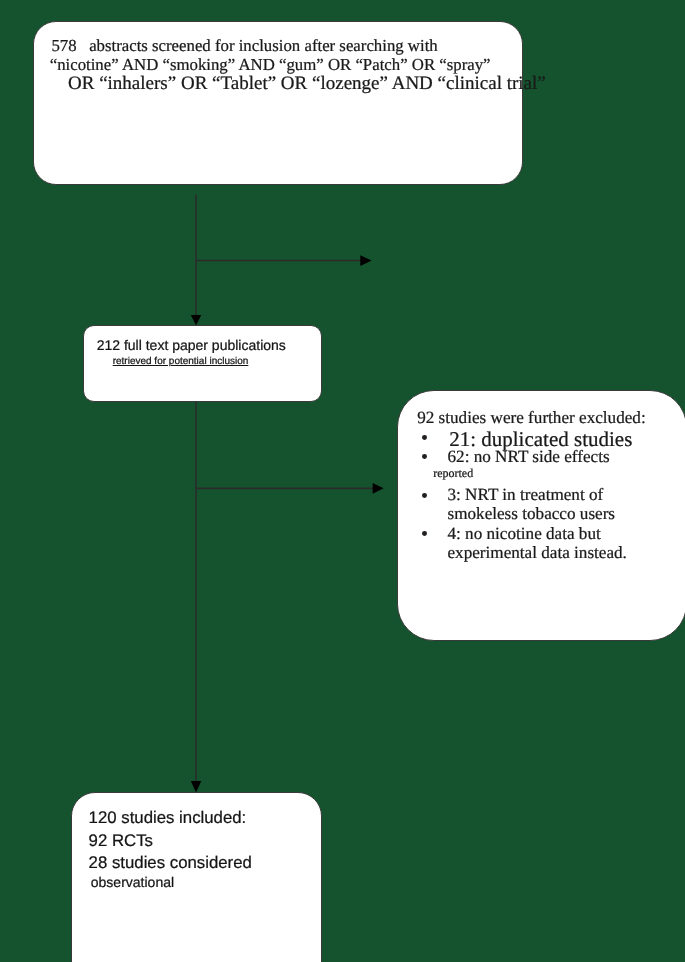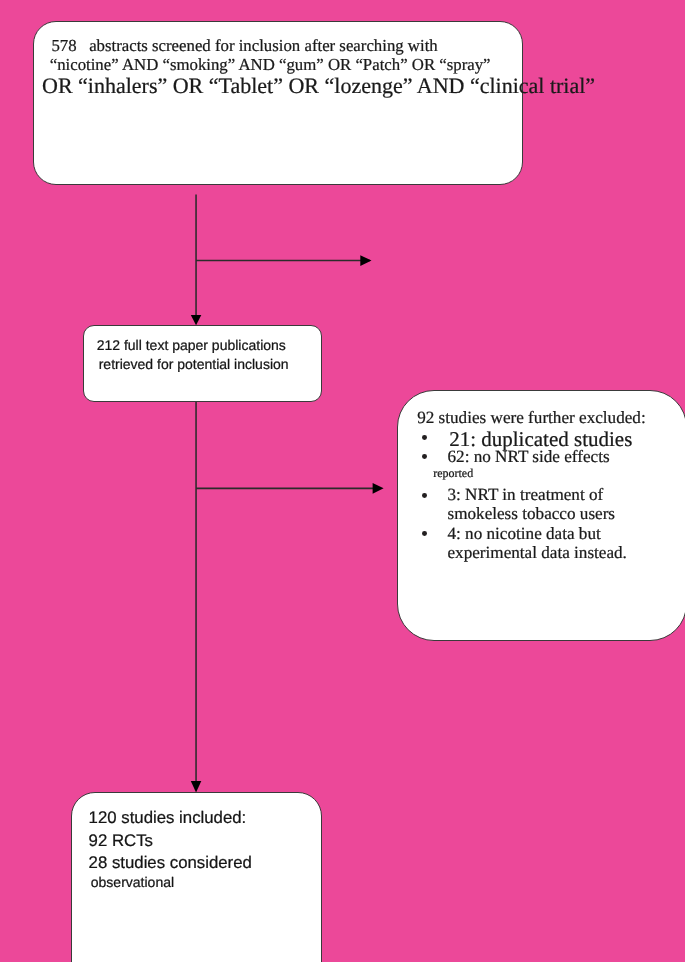"578 abstracts screened for inclusion" #page { background: #ec4899 -> #14532d }
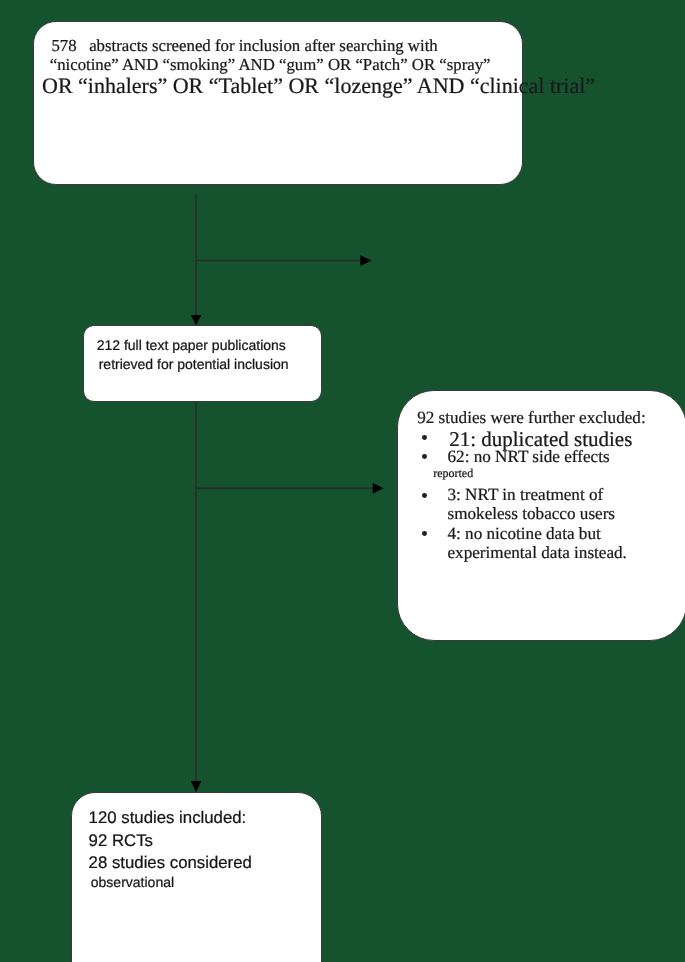"OR “inhalers” OR “Tablet” OR" div.txt { font-size: 22px -> 19px; left: 8px -> 34px }
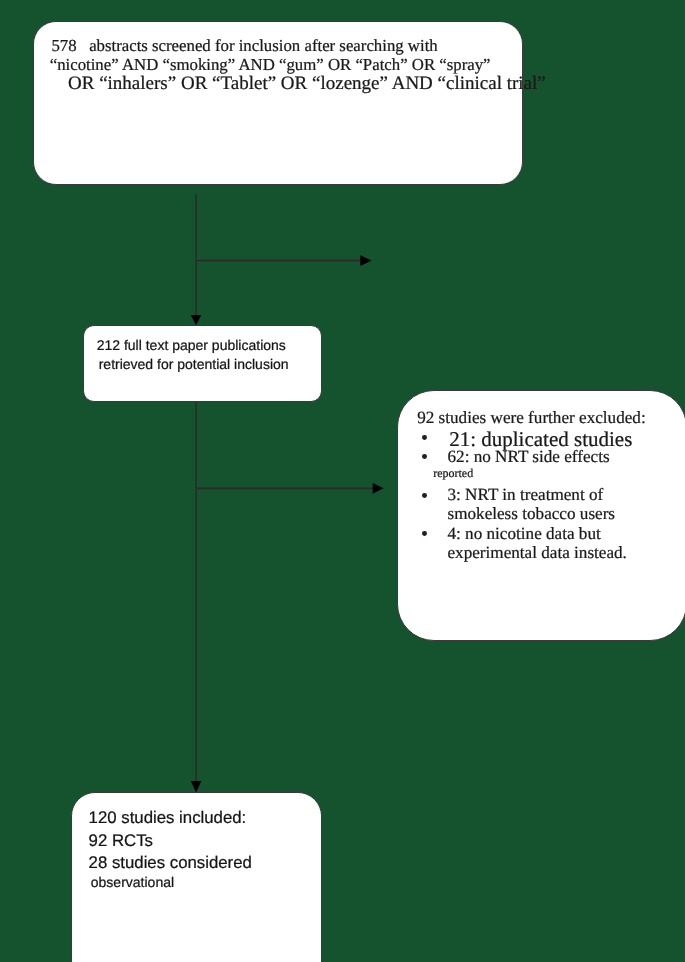"retrieved for potential inclusion" div.txt { font-size: 14px -> 10px; left: 15px -> 29px; text-decoration: none -> underline }
